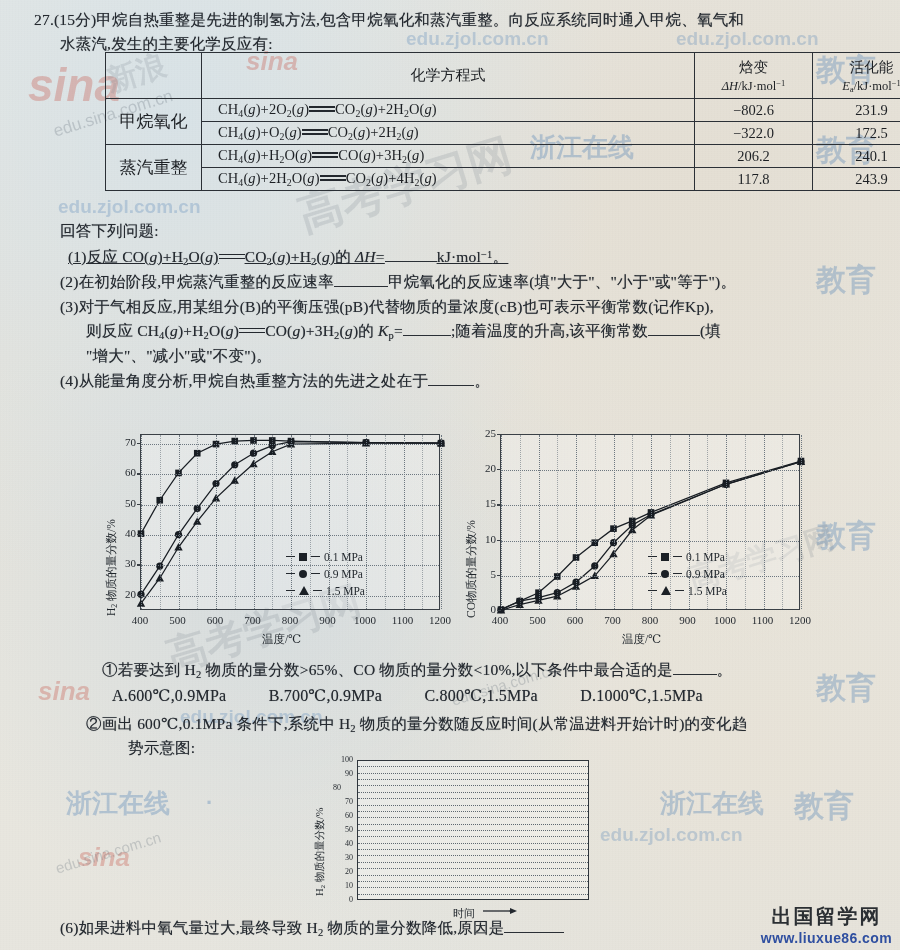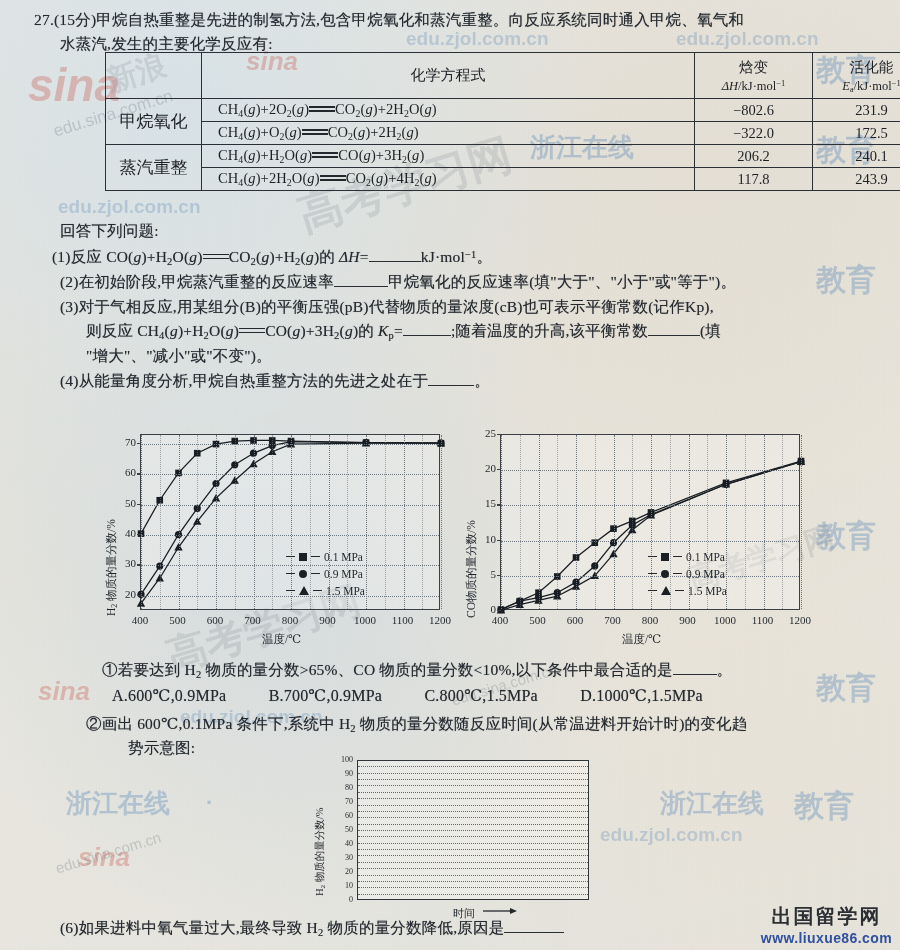"(1)反应 CO(g)+H2O(g) CO2(g)+H2(g)的 ΔH=" div.line { left: 52px -> 68px; text-decoration: none -> underline }
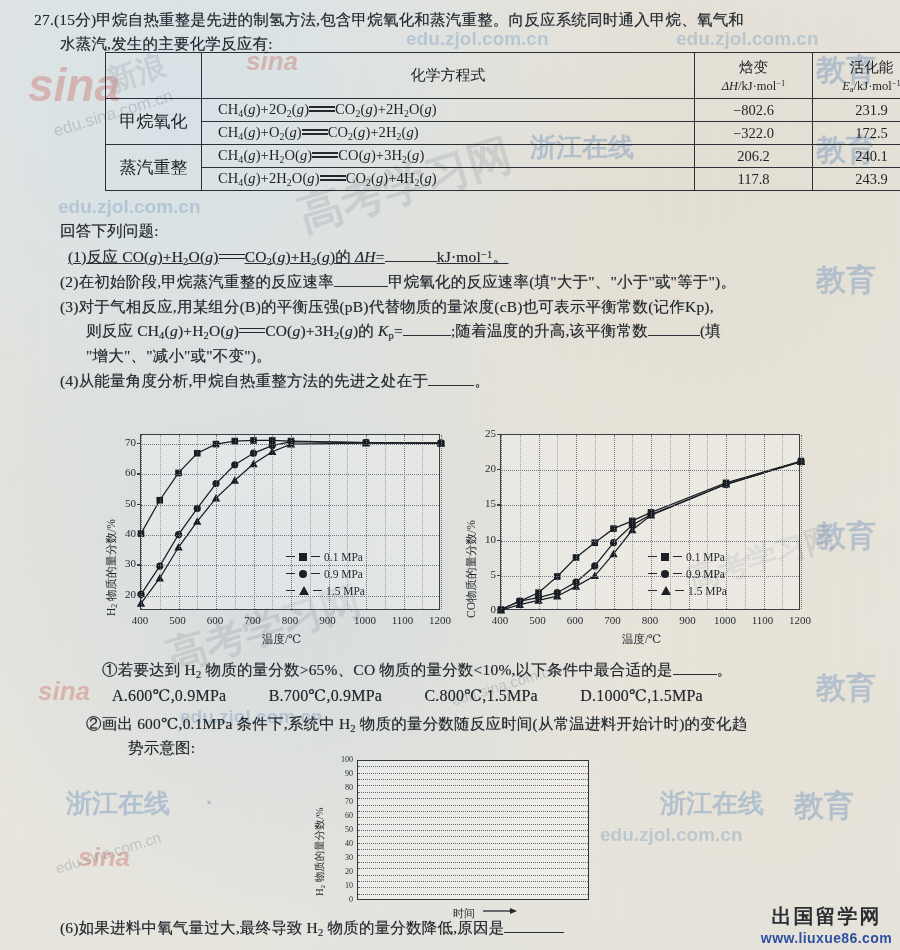"80" div.tick-lbl { text-align: right -> left }
